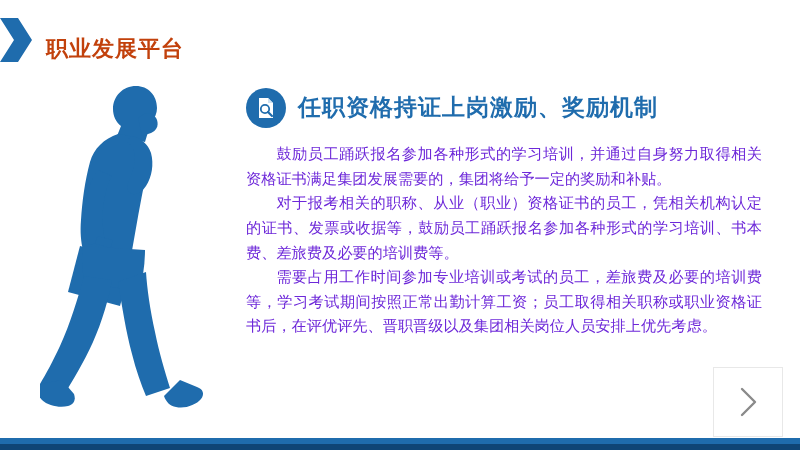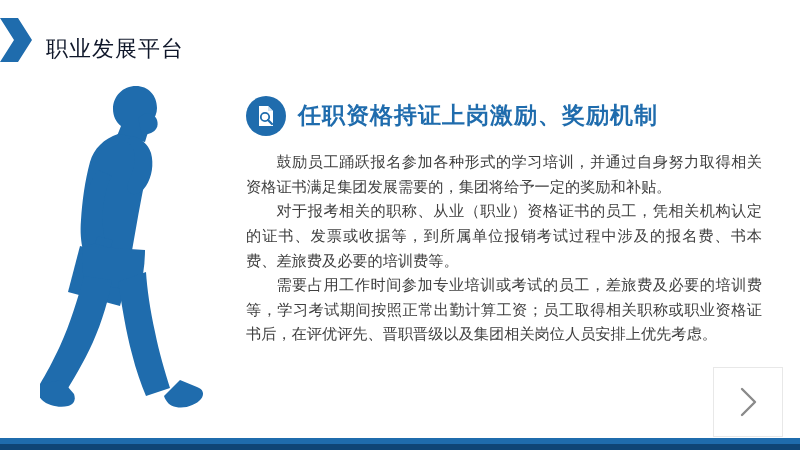"职业发展平台" .header-title { color: #0f172a -> #c2410c; font-weight: normal -> bold }
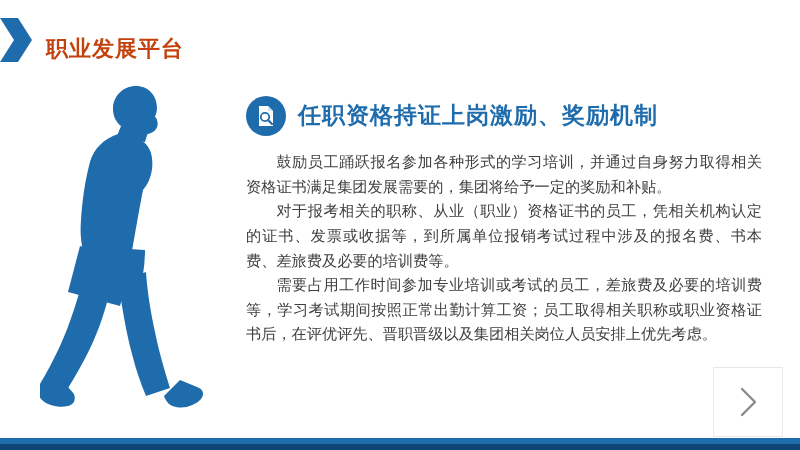"任职资格持证上岗激励、奖励机制" .content { top: 96px -> 88px }
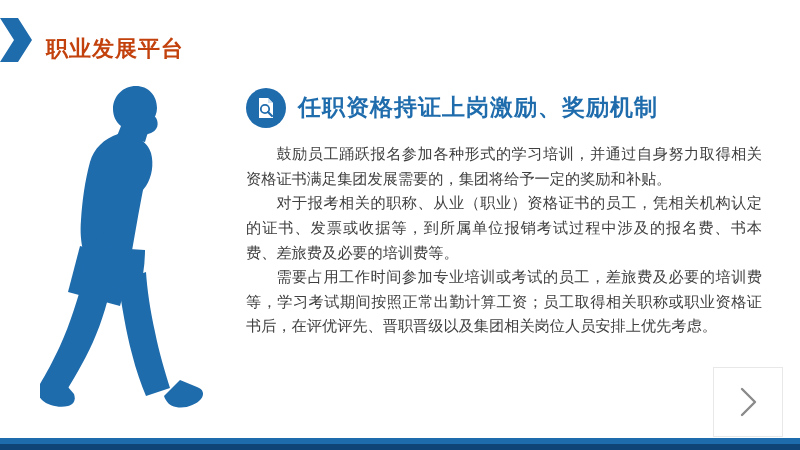"鼓励员工踊跃报名参加各种形式的学习培训，并通过自身努力取得相关资格证书满足集团发" .body-text { color: #404040 -> #6d28d9 }
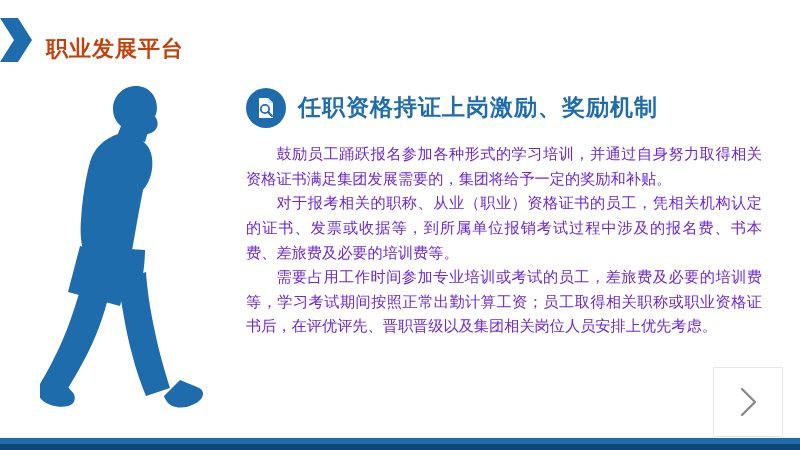"对于报考相关的职称、从业（职业）资格证书的员工，凭相关机构认定的证书、发票或收据" p { text: 到所属单位报销考试过程中涉及的报名费 -> 鼓励员工踊跃报名参加各种形式的学习培训 }
